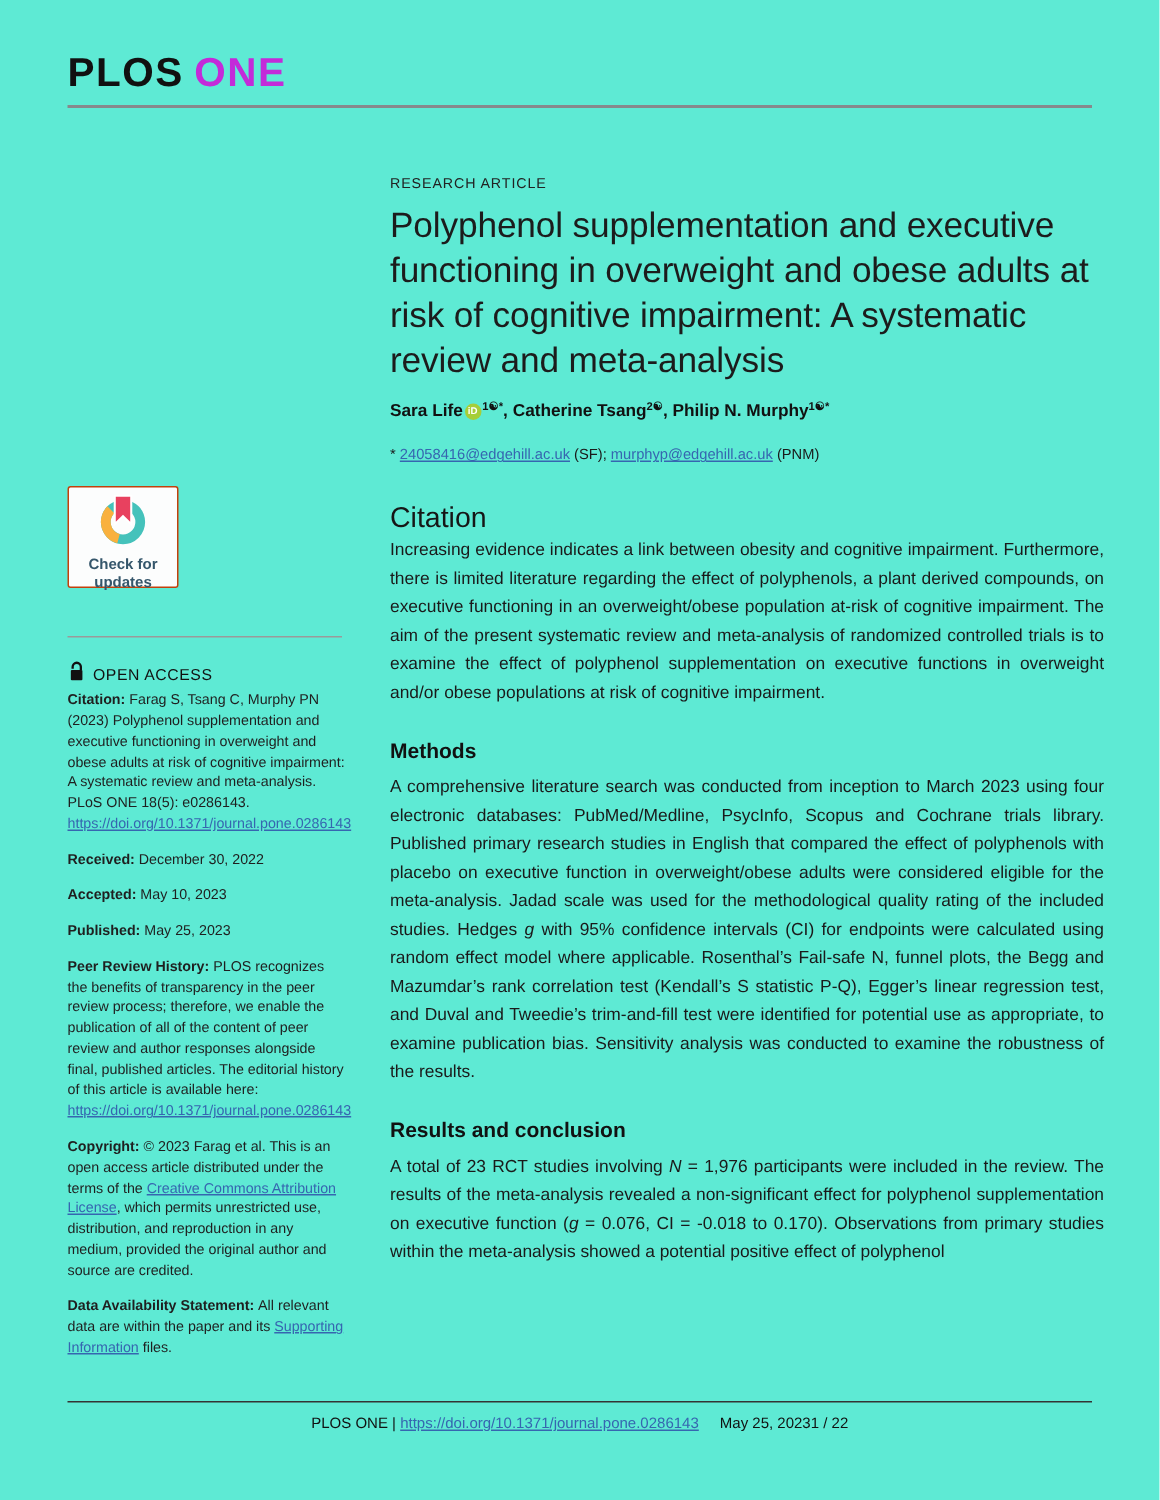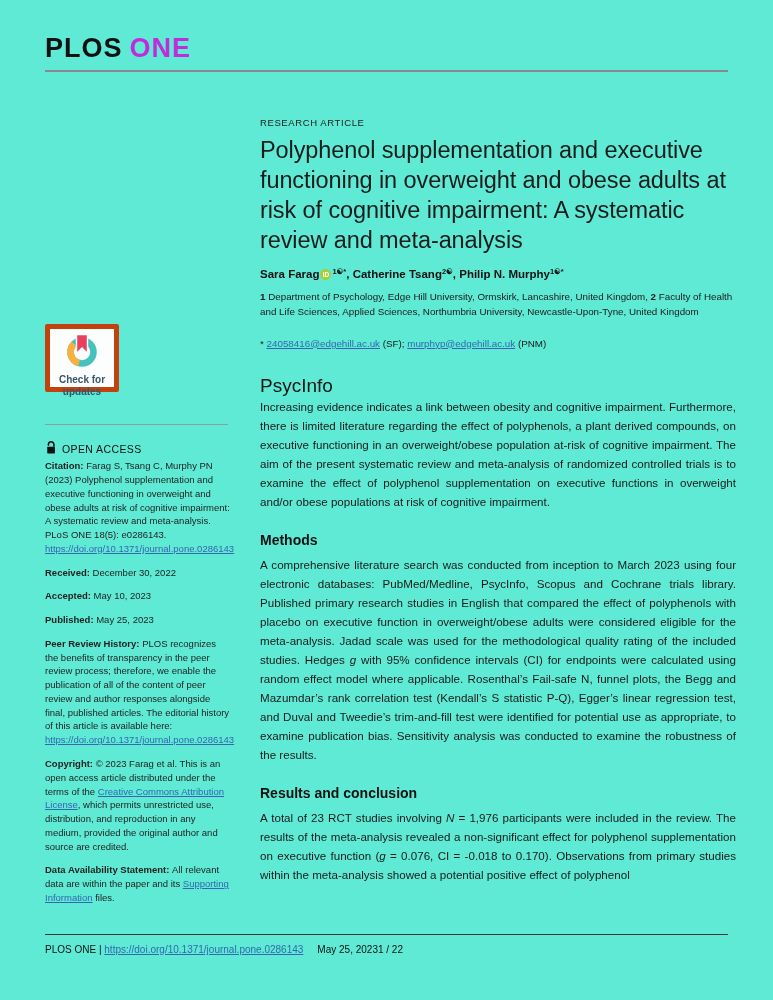"Sara Farag" span { text: Farag -> Life }
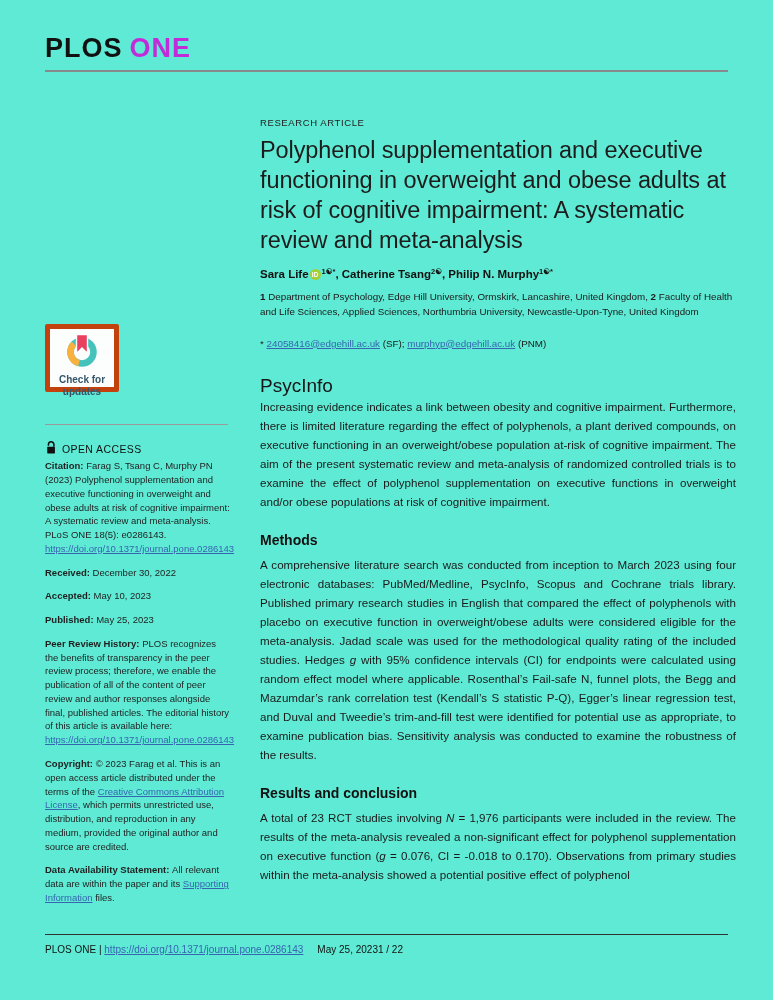"1 Department of Psychology, Edge" div.affiliations { html: <div> <b>1</b><span> Department of Psychology, Edge Hill University, Ormskirk, Lancashire, United Kingdom, </span><b>2</b><span> Faculty of Health and Life Sciences, Applied Sciences, Northumbria University, Newcastle-Upon-Tyne, United Kingdom</span> </div> -> none }
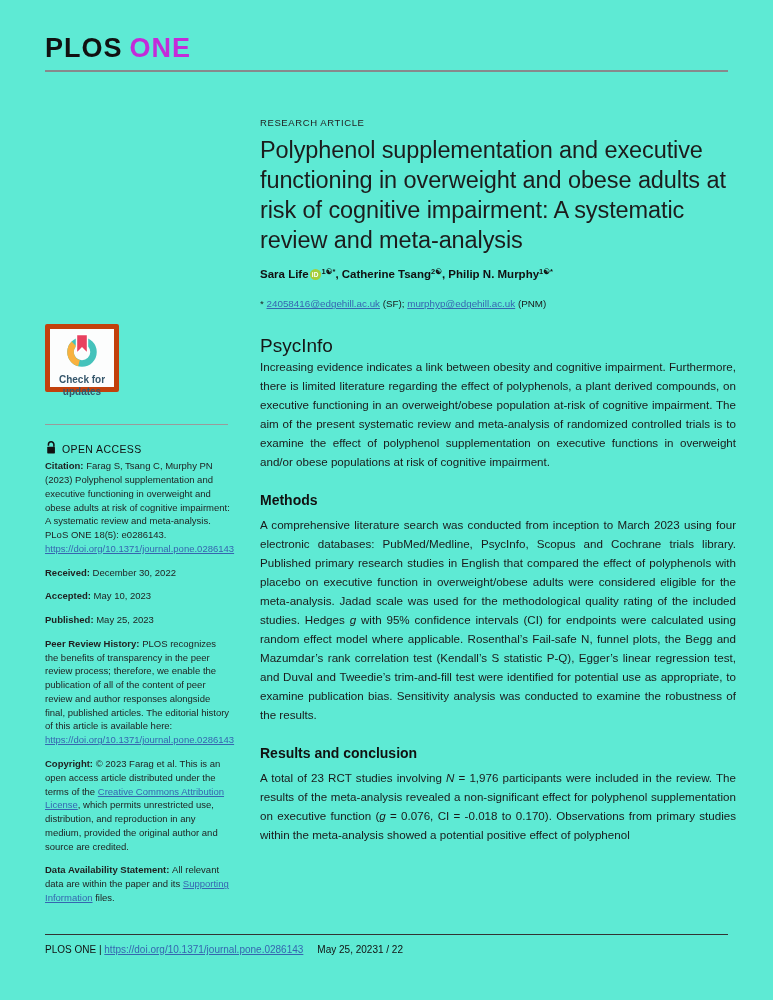"PsycInfo" h2.abstract-title { text: PsycInfo -> Citation }
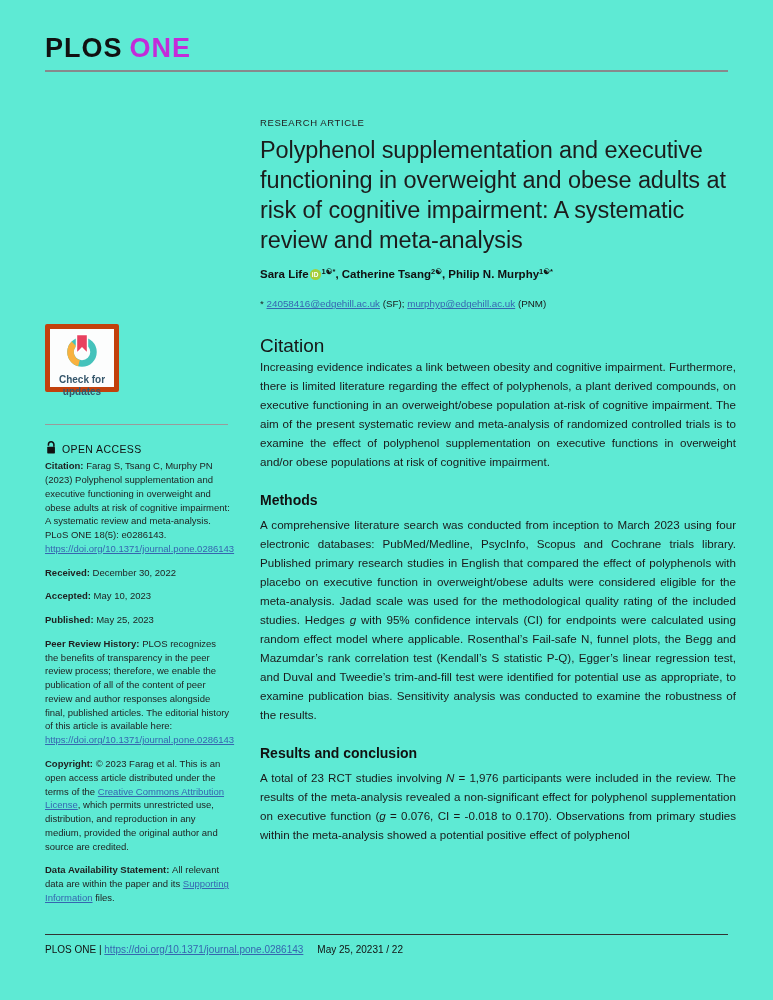"Check for updates" .updates-badge { border: 5px solid #c2410c -> 1px solid #c2410c }
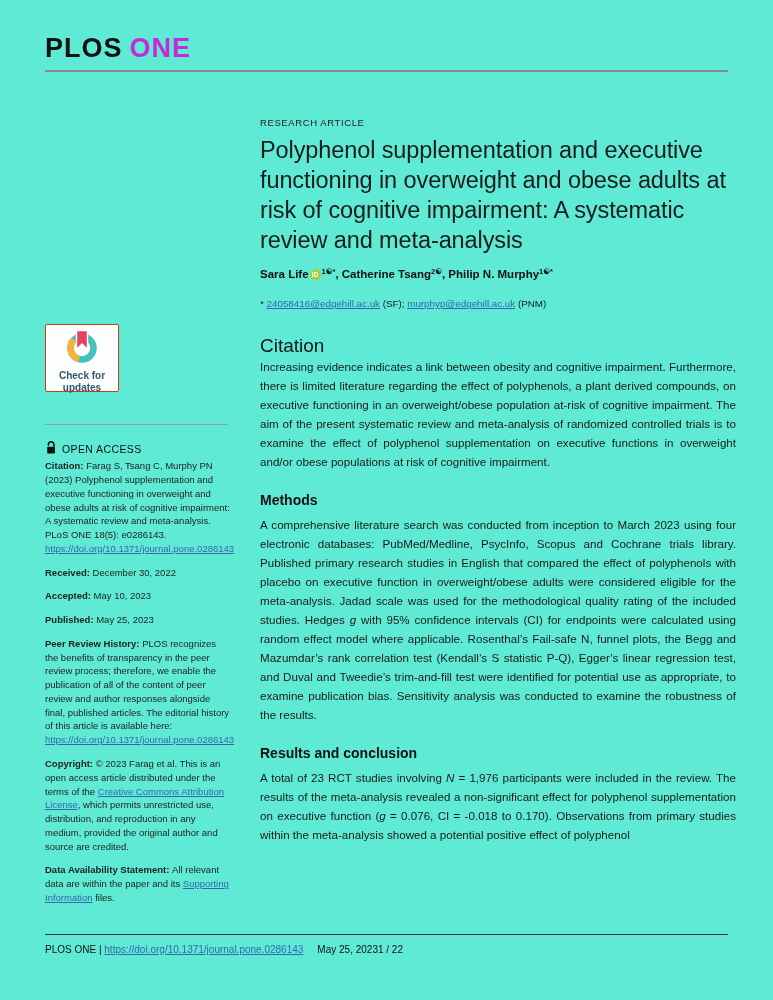"PLOS ONE |" .footer { justify-content: flex-start -> center }
